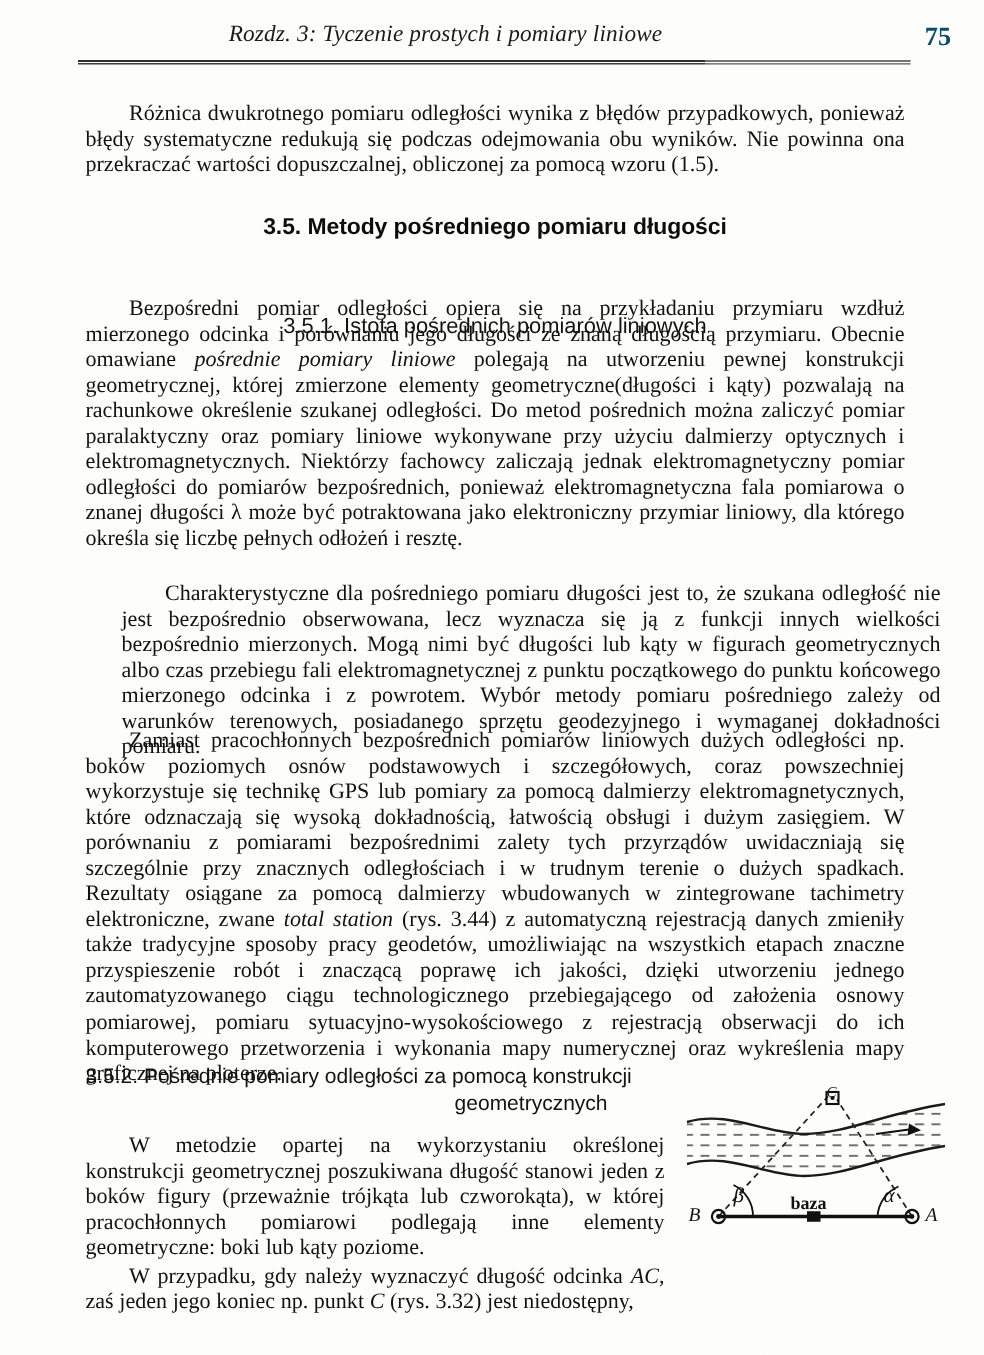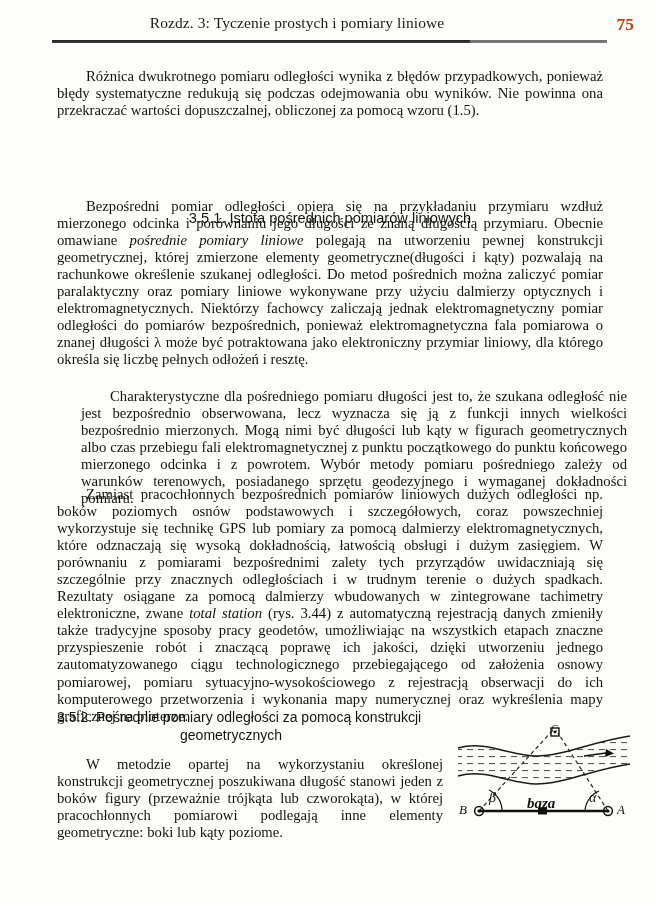"Rozdz. 3: Tyczenie prostych i" .header-title { font-style: none -> italic }
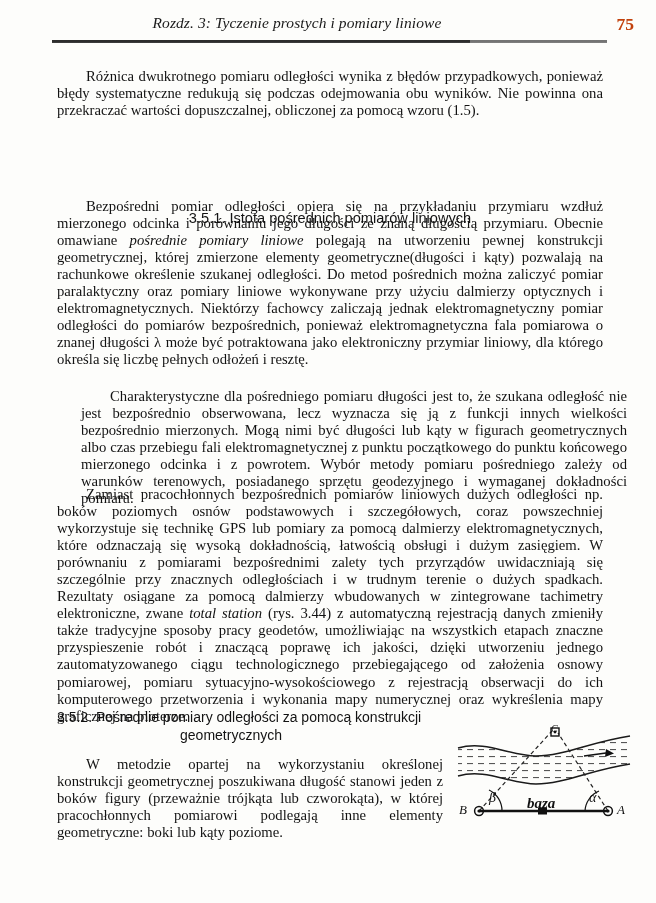"75" .header-pageno { color: #c2410c -> #0c4a6e }
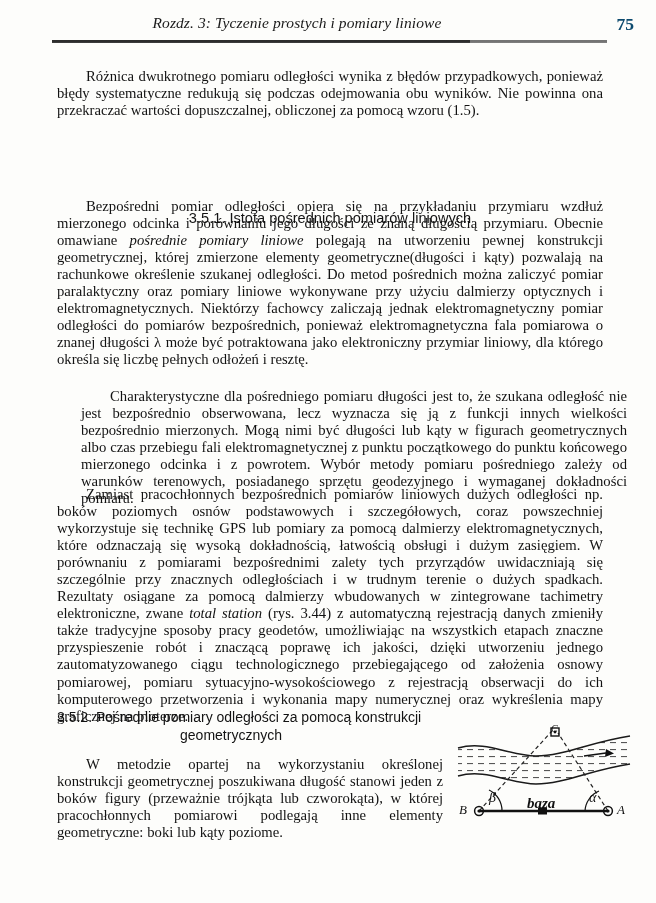"3.5. Metody pośredniego pomiaru długości" div.col { html: none -> <div> <p>3.5. Metody pośredniego pomiaru długości</p> </div> }
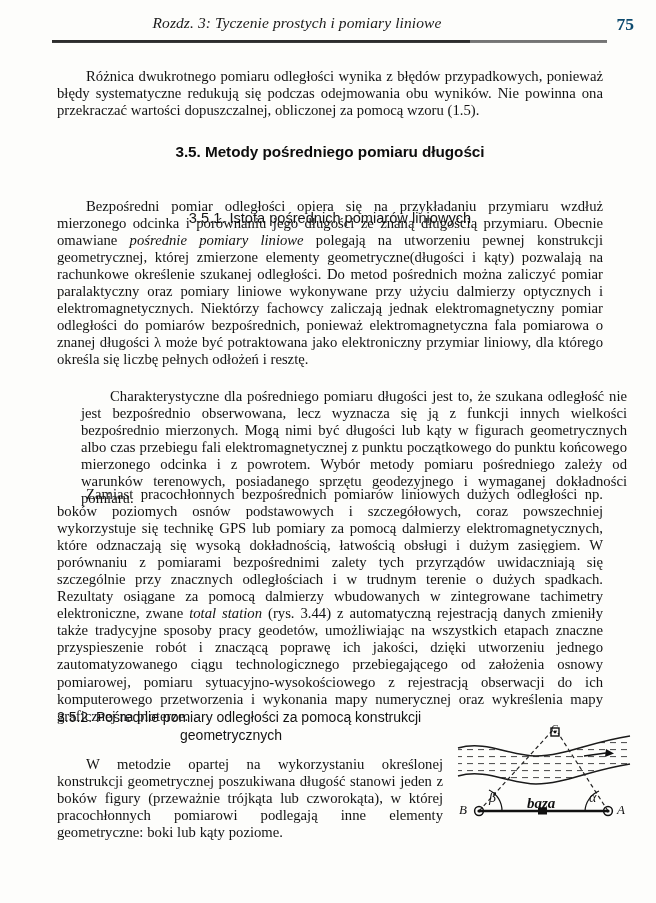"geometrycznych" .h-sub2 .second-line { text-align: center -> right }
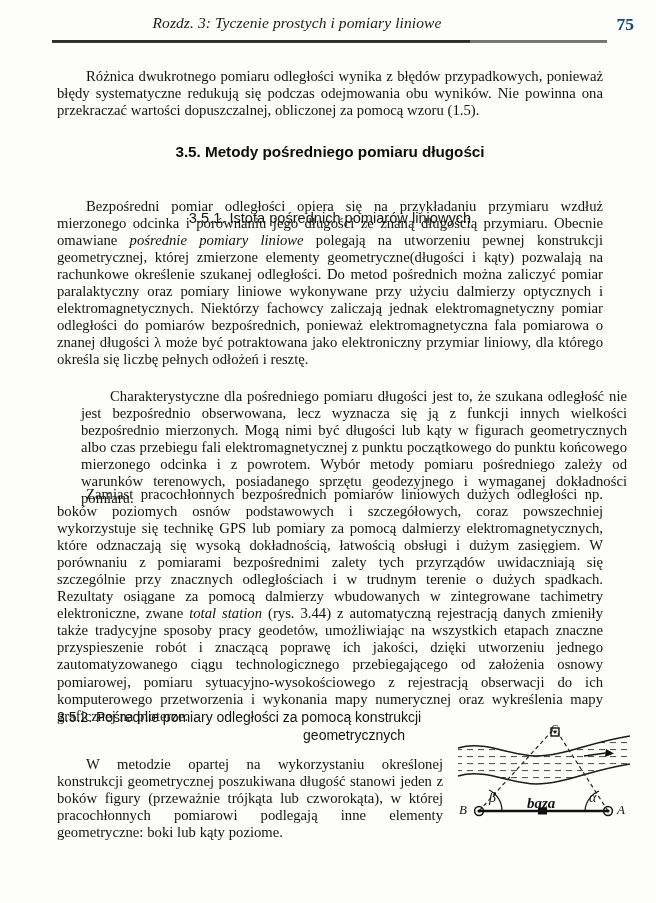"baza" div { font-size: 15px -> 12px; font-style: italic -> none }
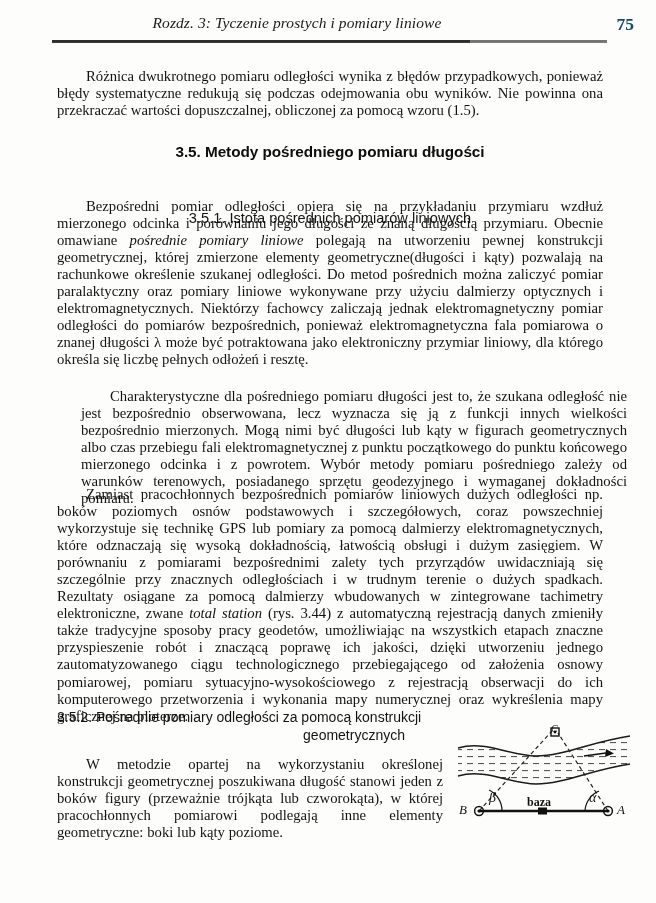"W przypadku, gdy należy wyznaczyć" div.col { html: none -> <div> <p><span>W przypadku, gdy należy wyznaczyć długość odcinka </span><i>AC</i><span>, zaś jeden jego koniec np. punkt </span><i>C</i><span> (rys. 3.32) jest niedostępny,</span></p> </div> }
